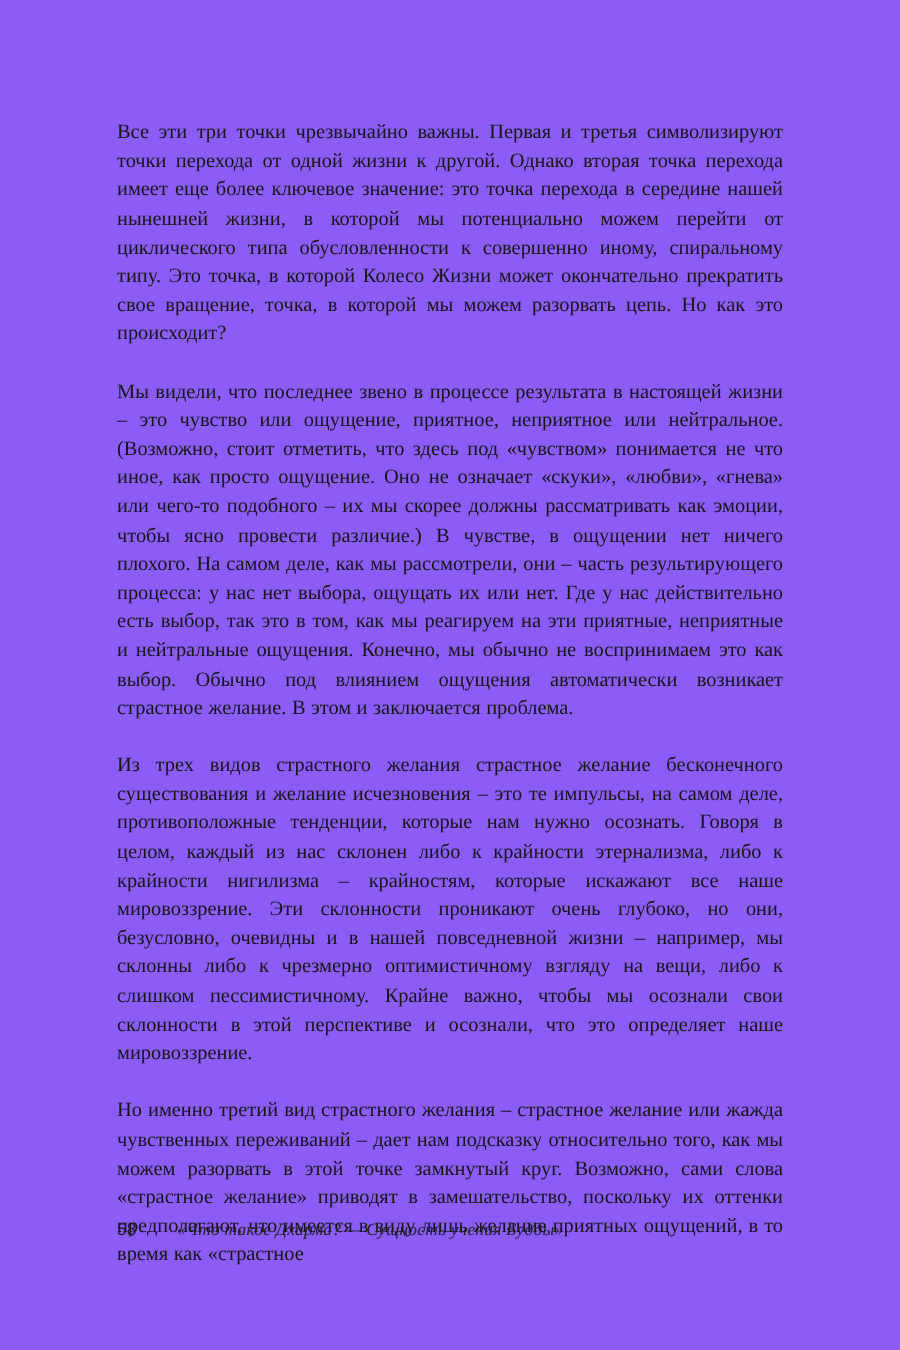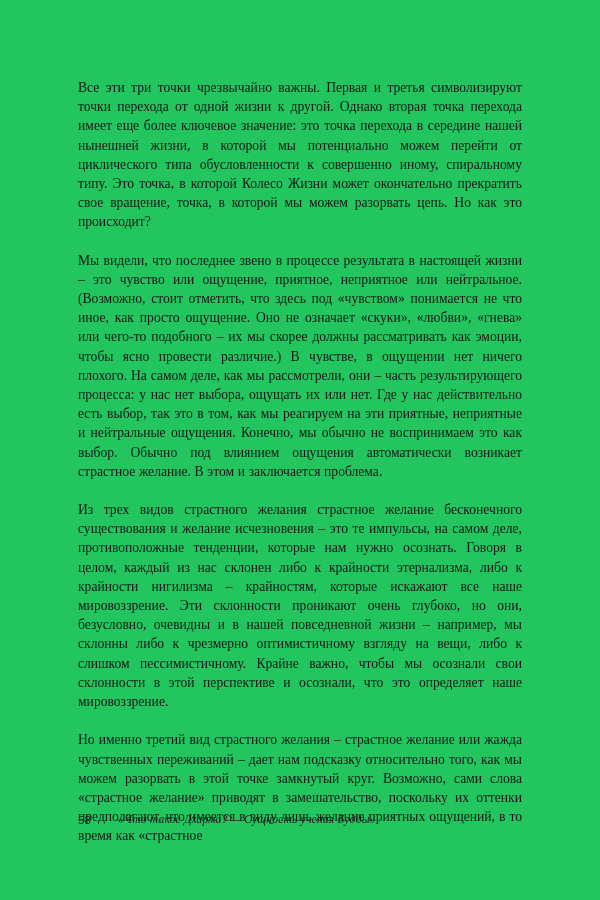"Все эти три точки чрезвычайно" .page { background: #22c55e -> #8b5cf6 }
